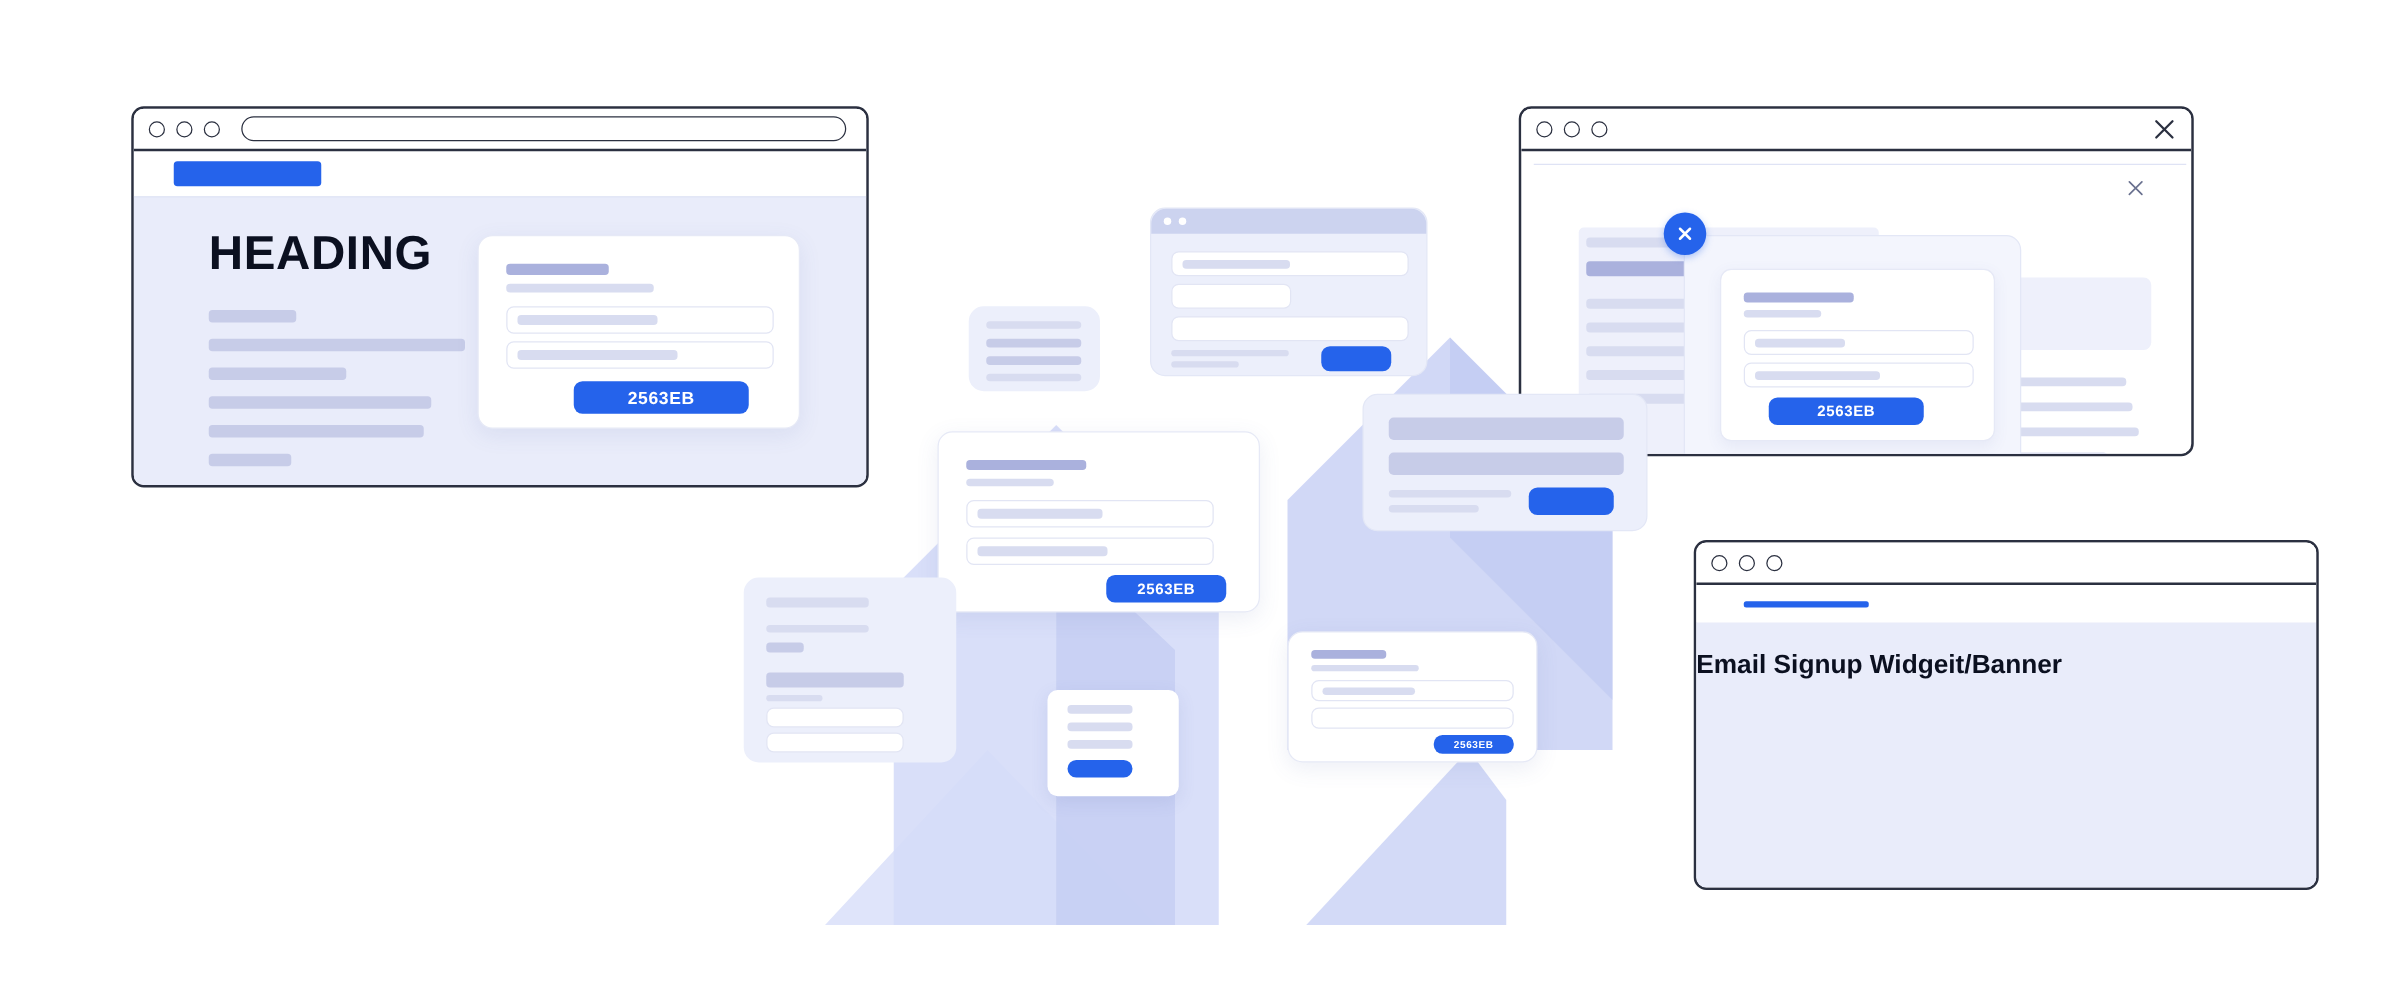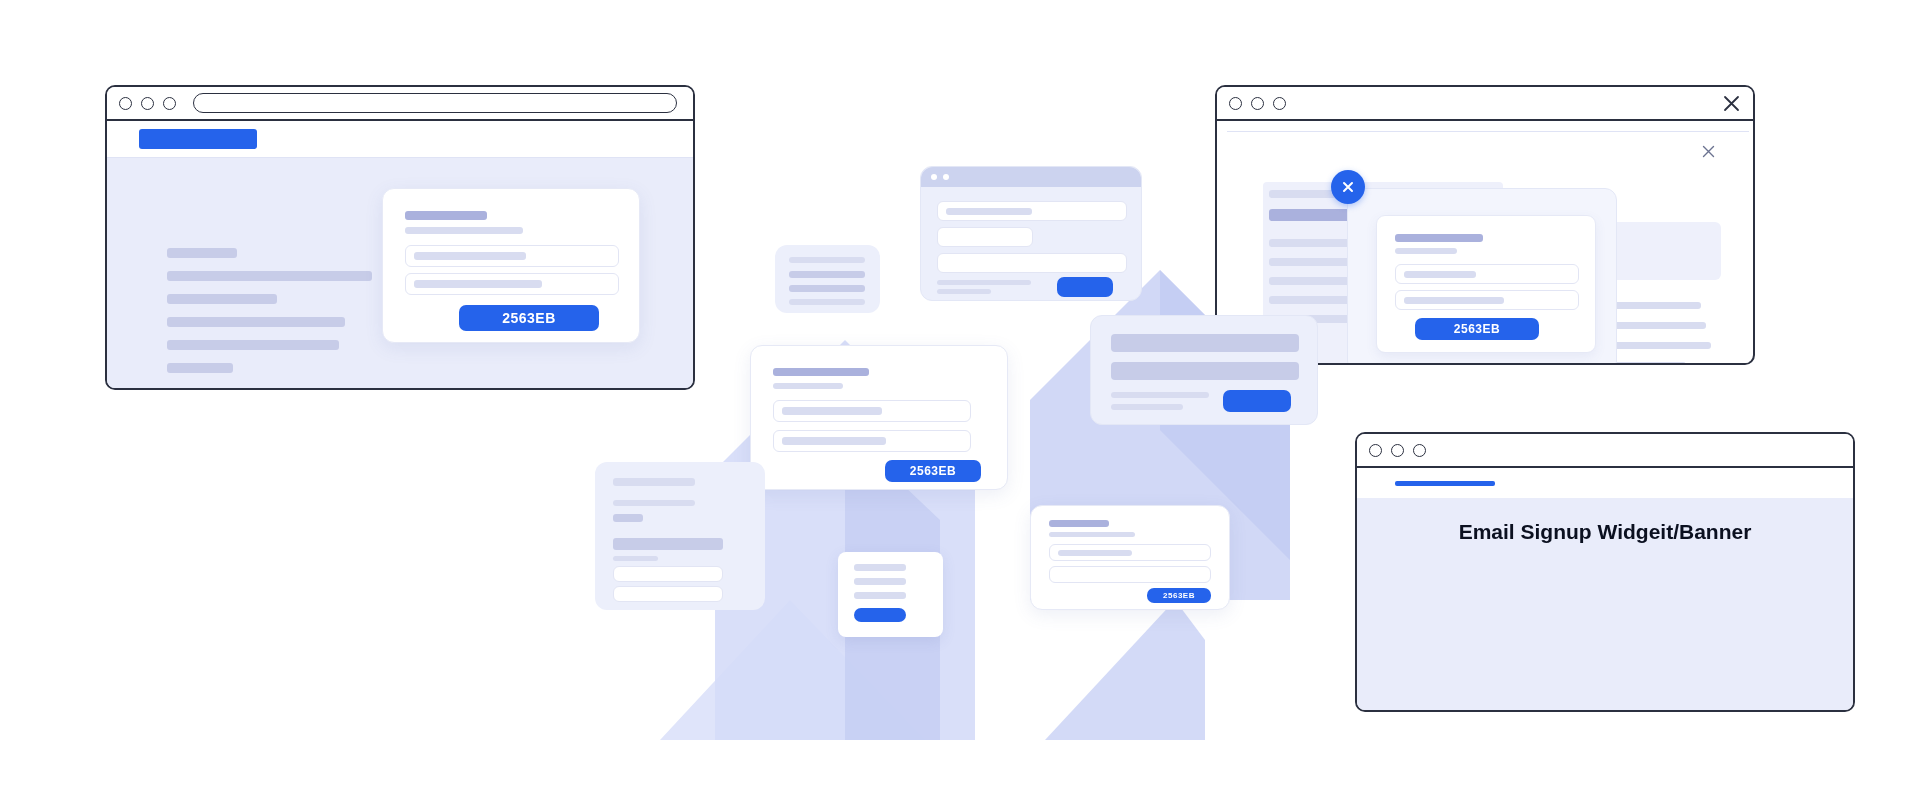"HEADING" div.heading { html: none -> <div>HEADING</div> }
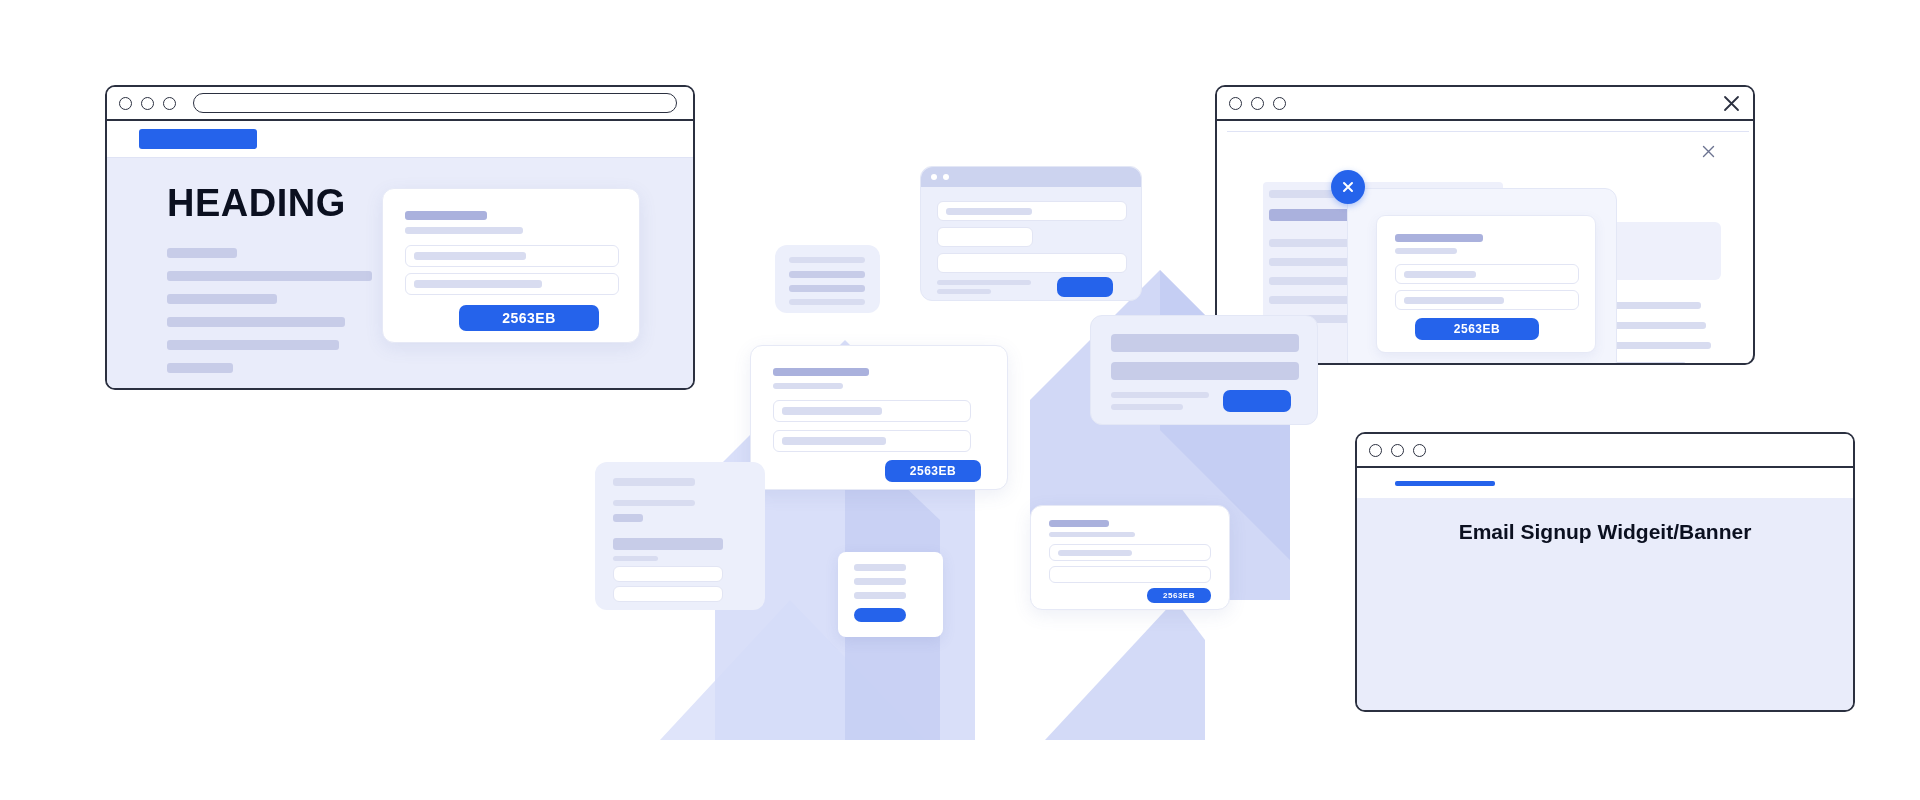"Email Signup Widgeit/Banner" #w3 .title { text-align: center -> left }
